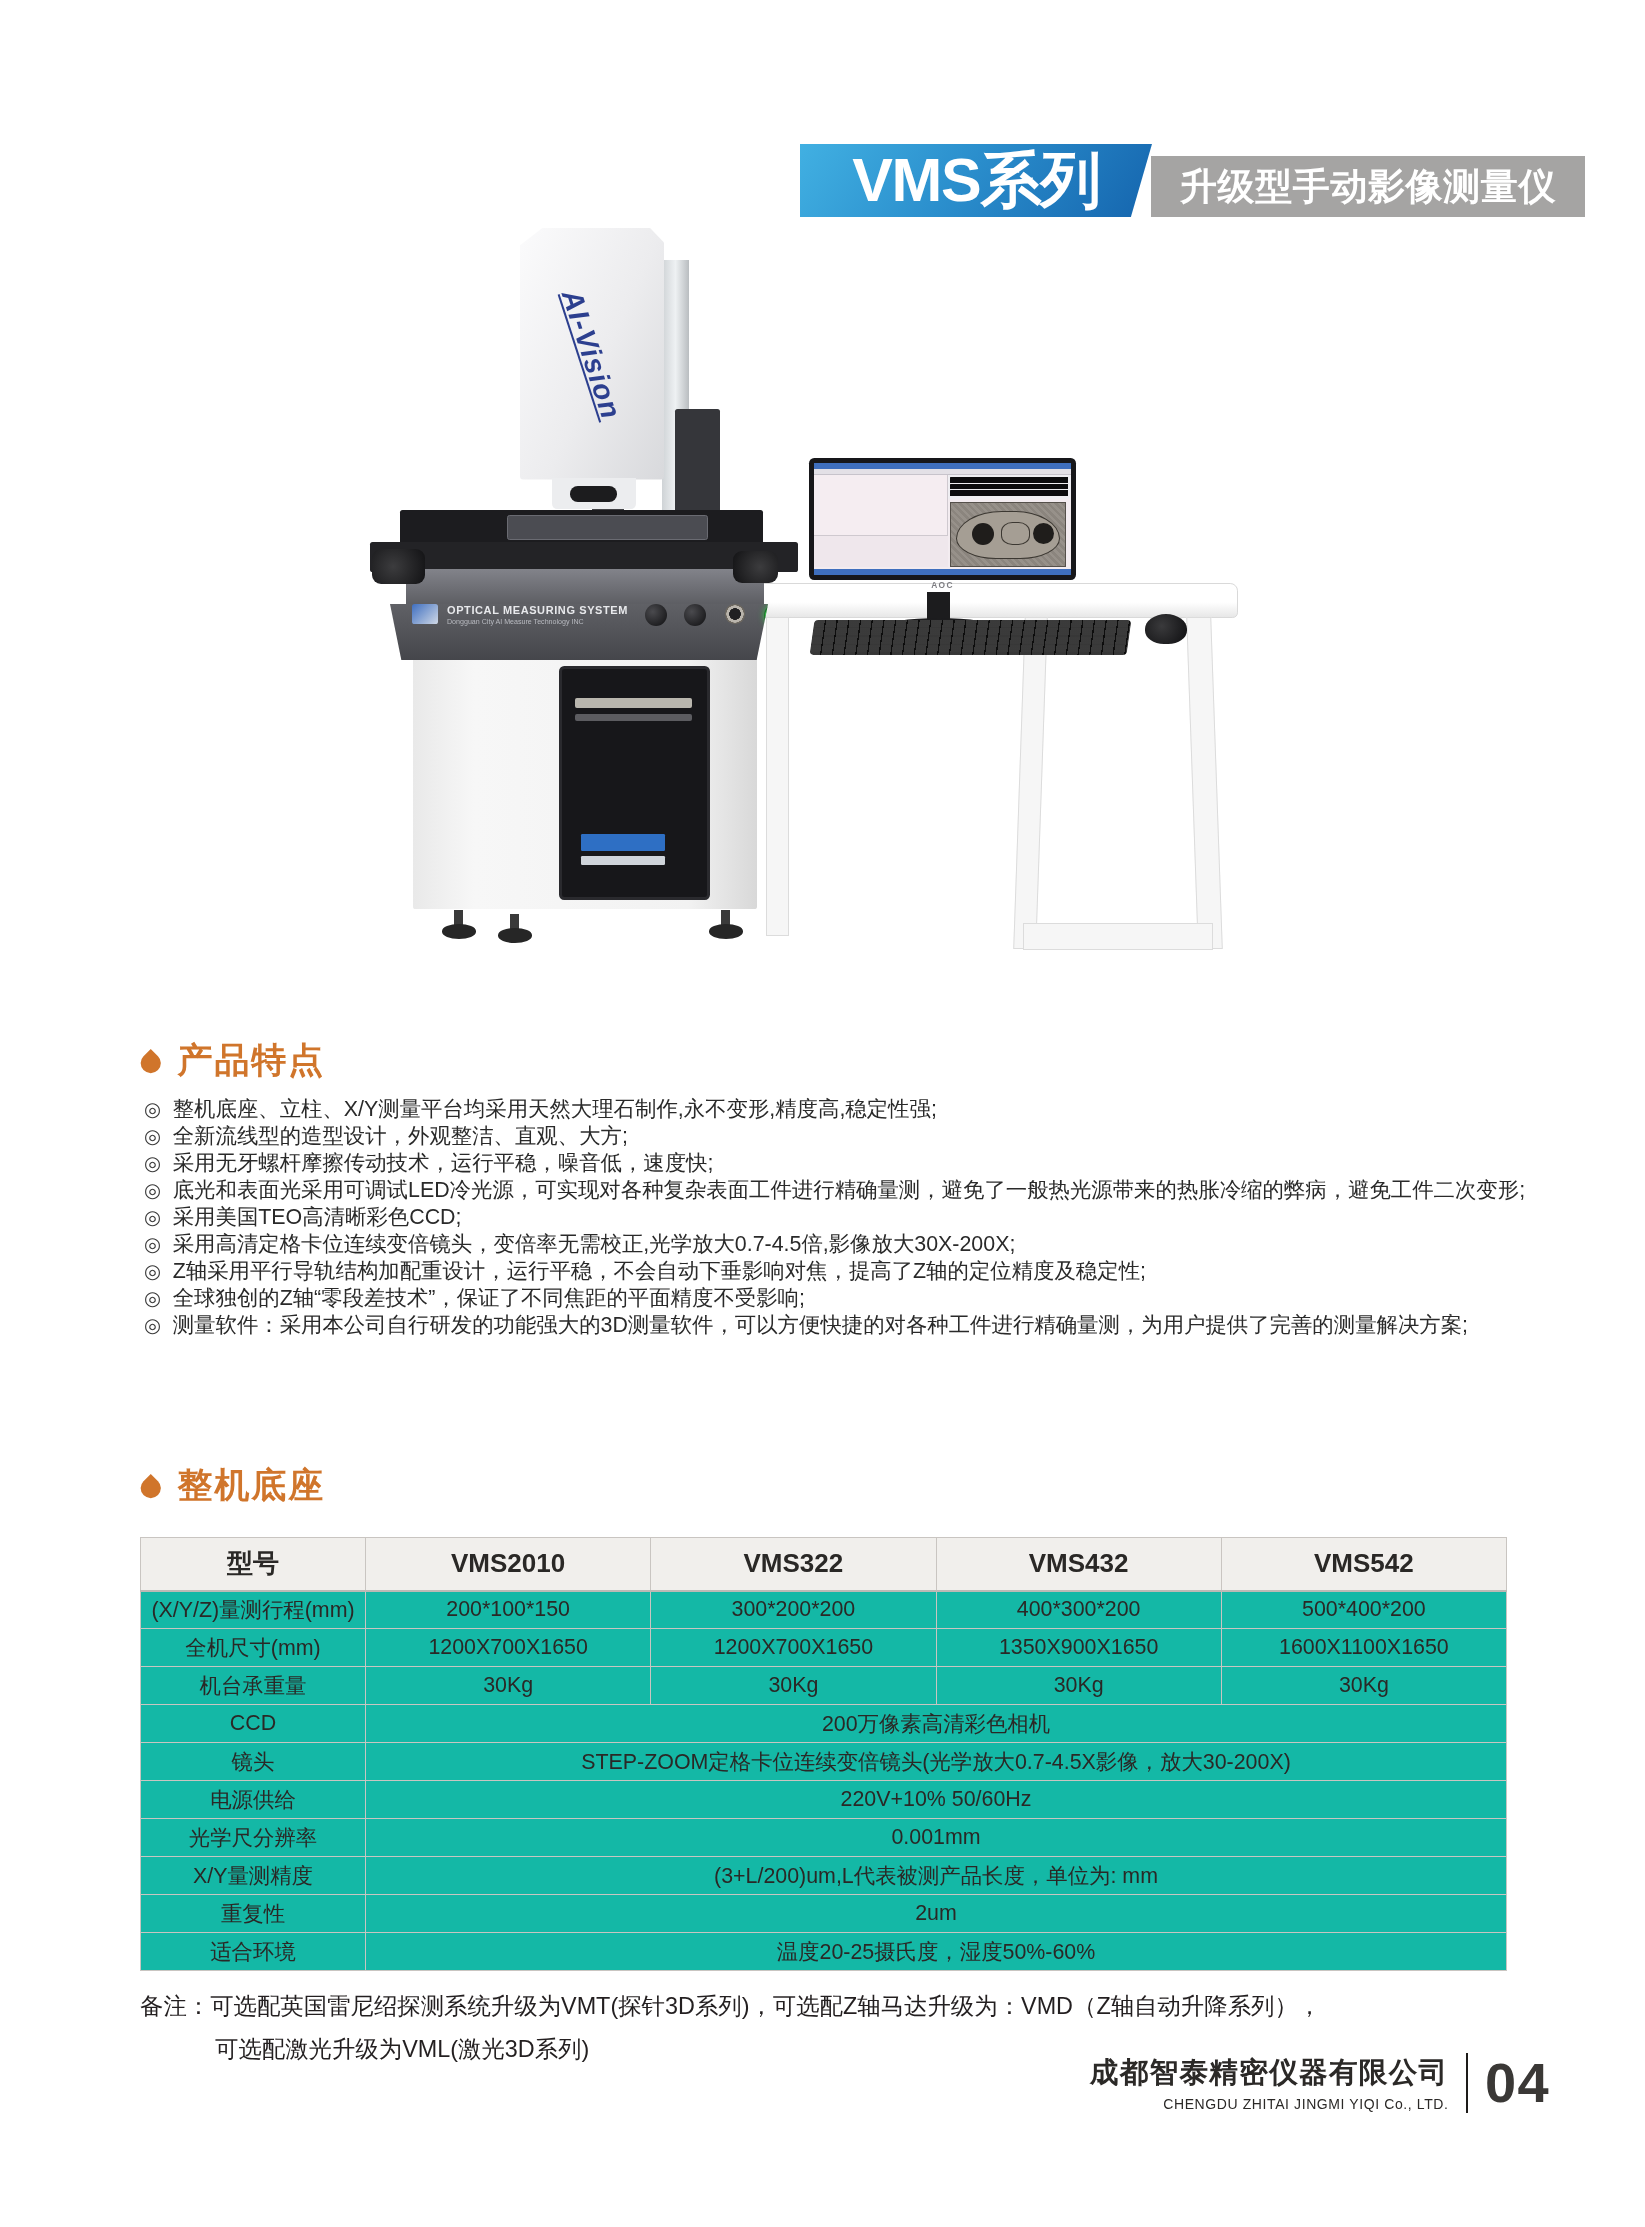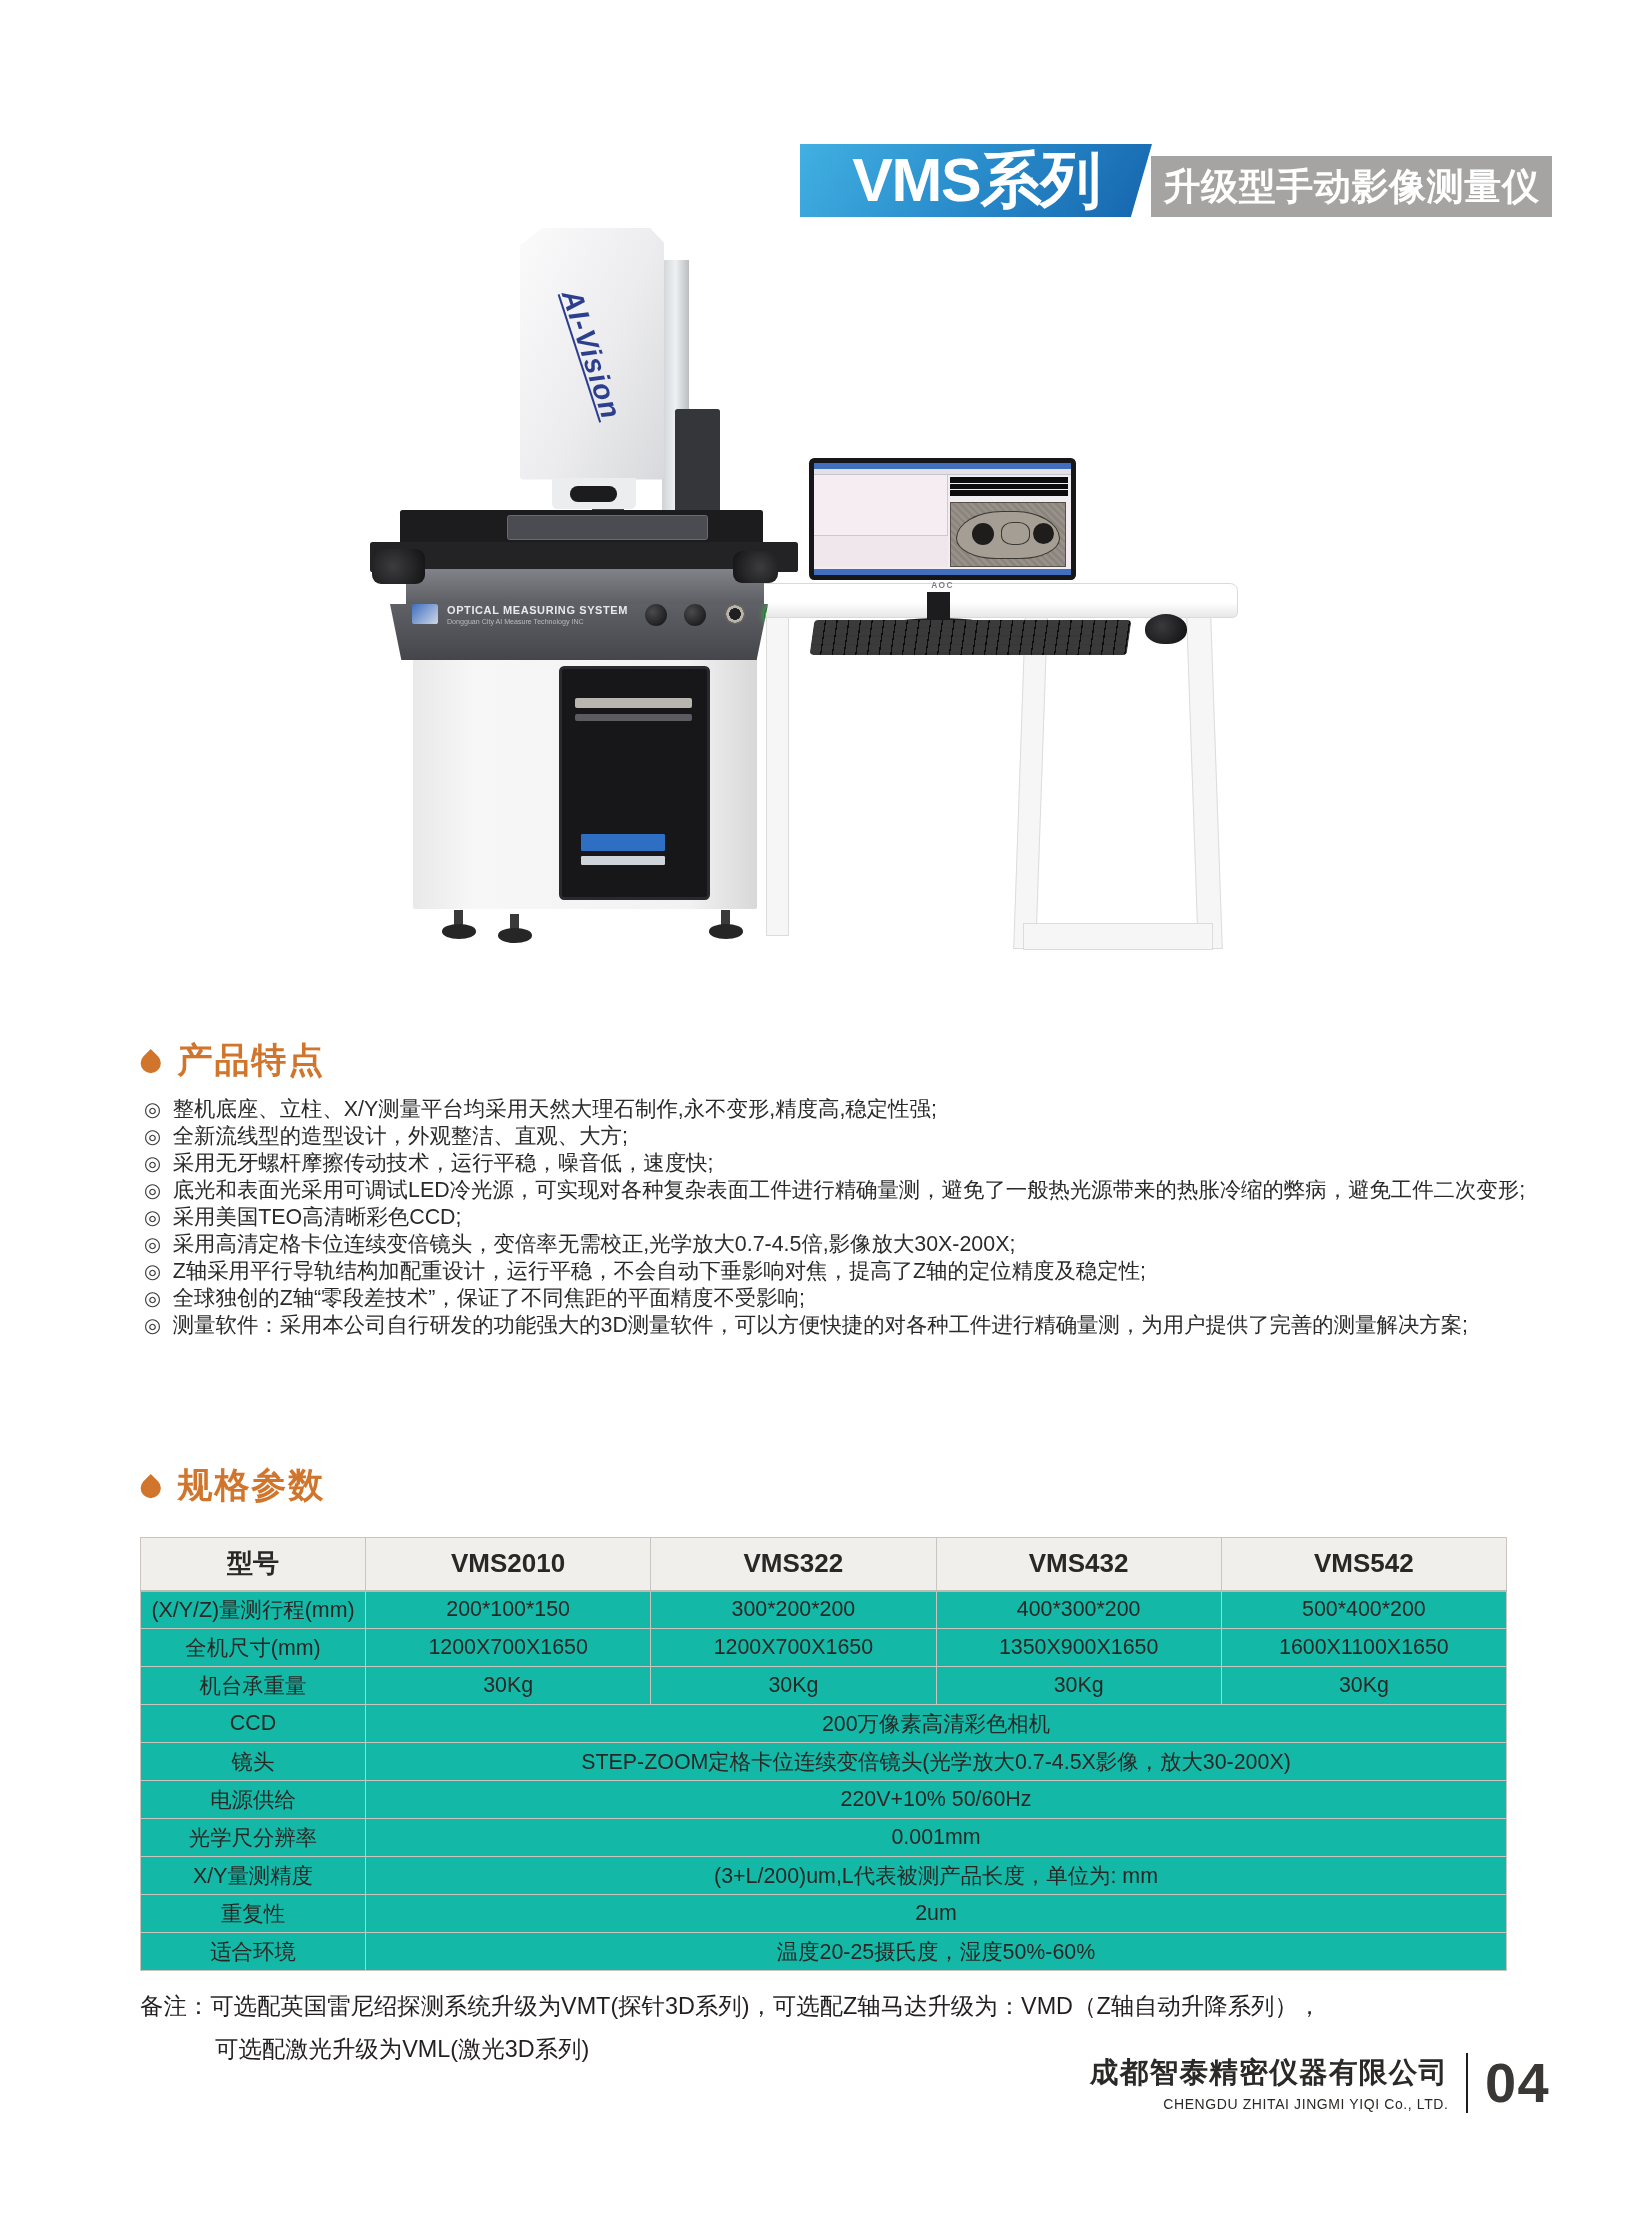"升级型手动影像测量仪" .hdr-band { width: 401px -> 434px }
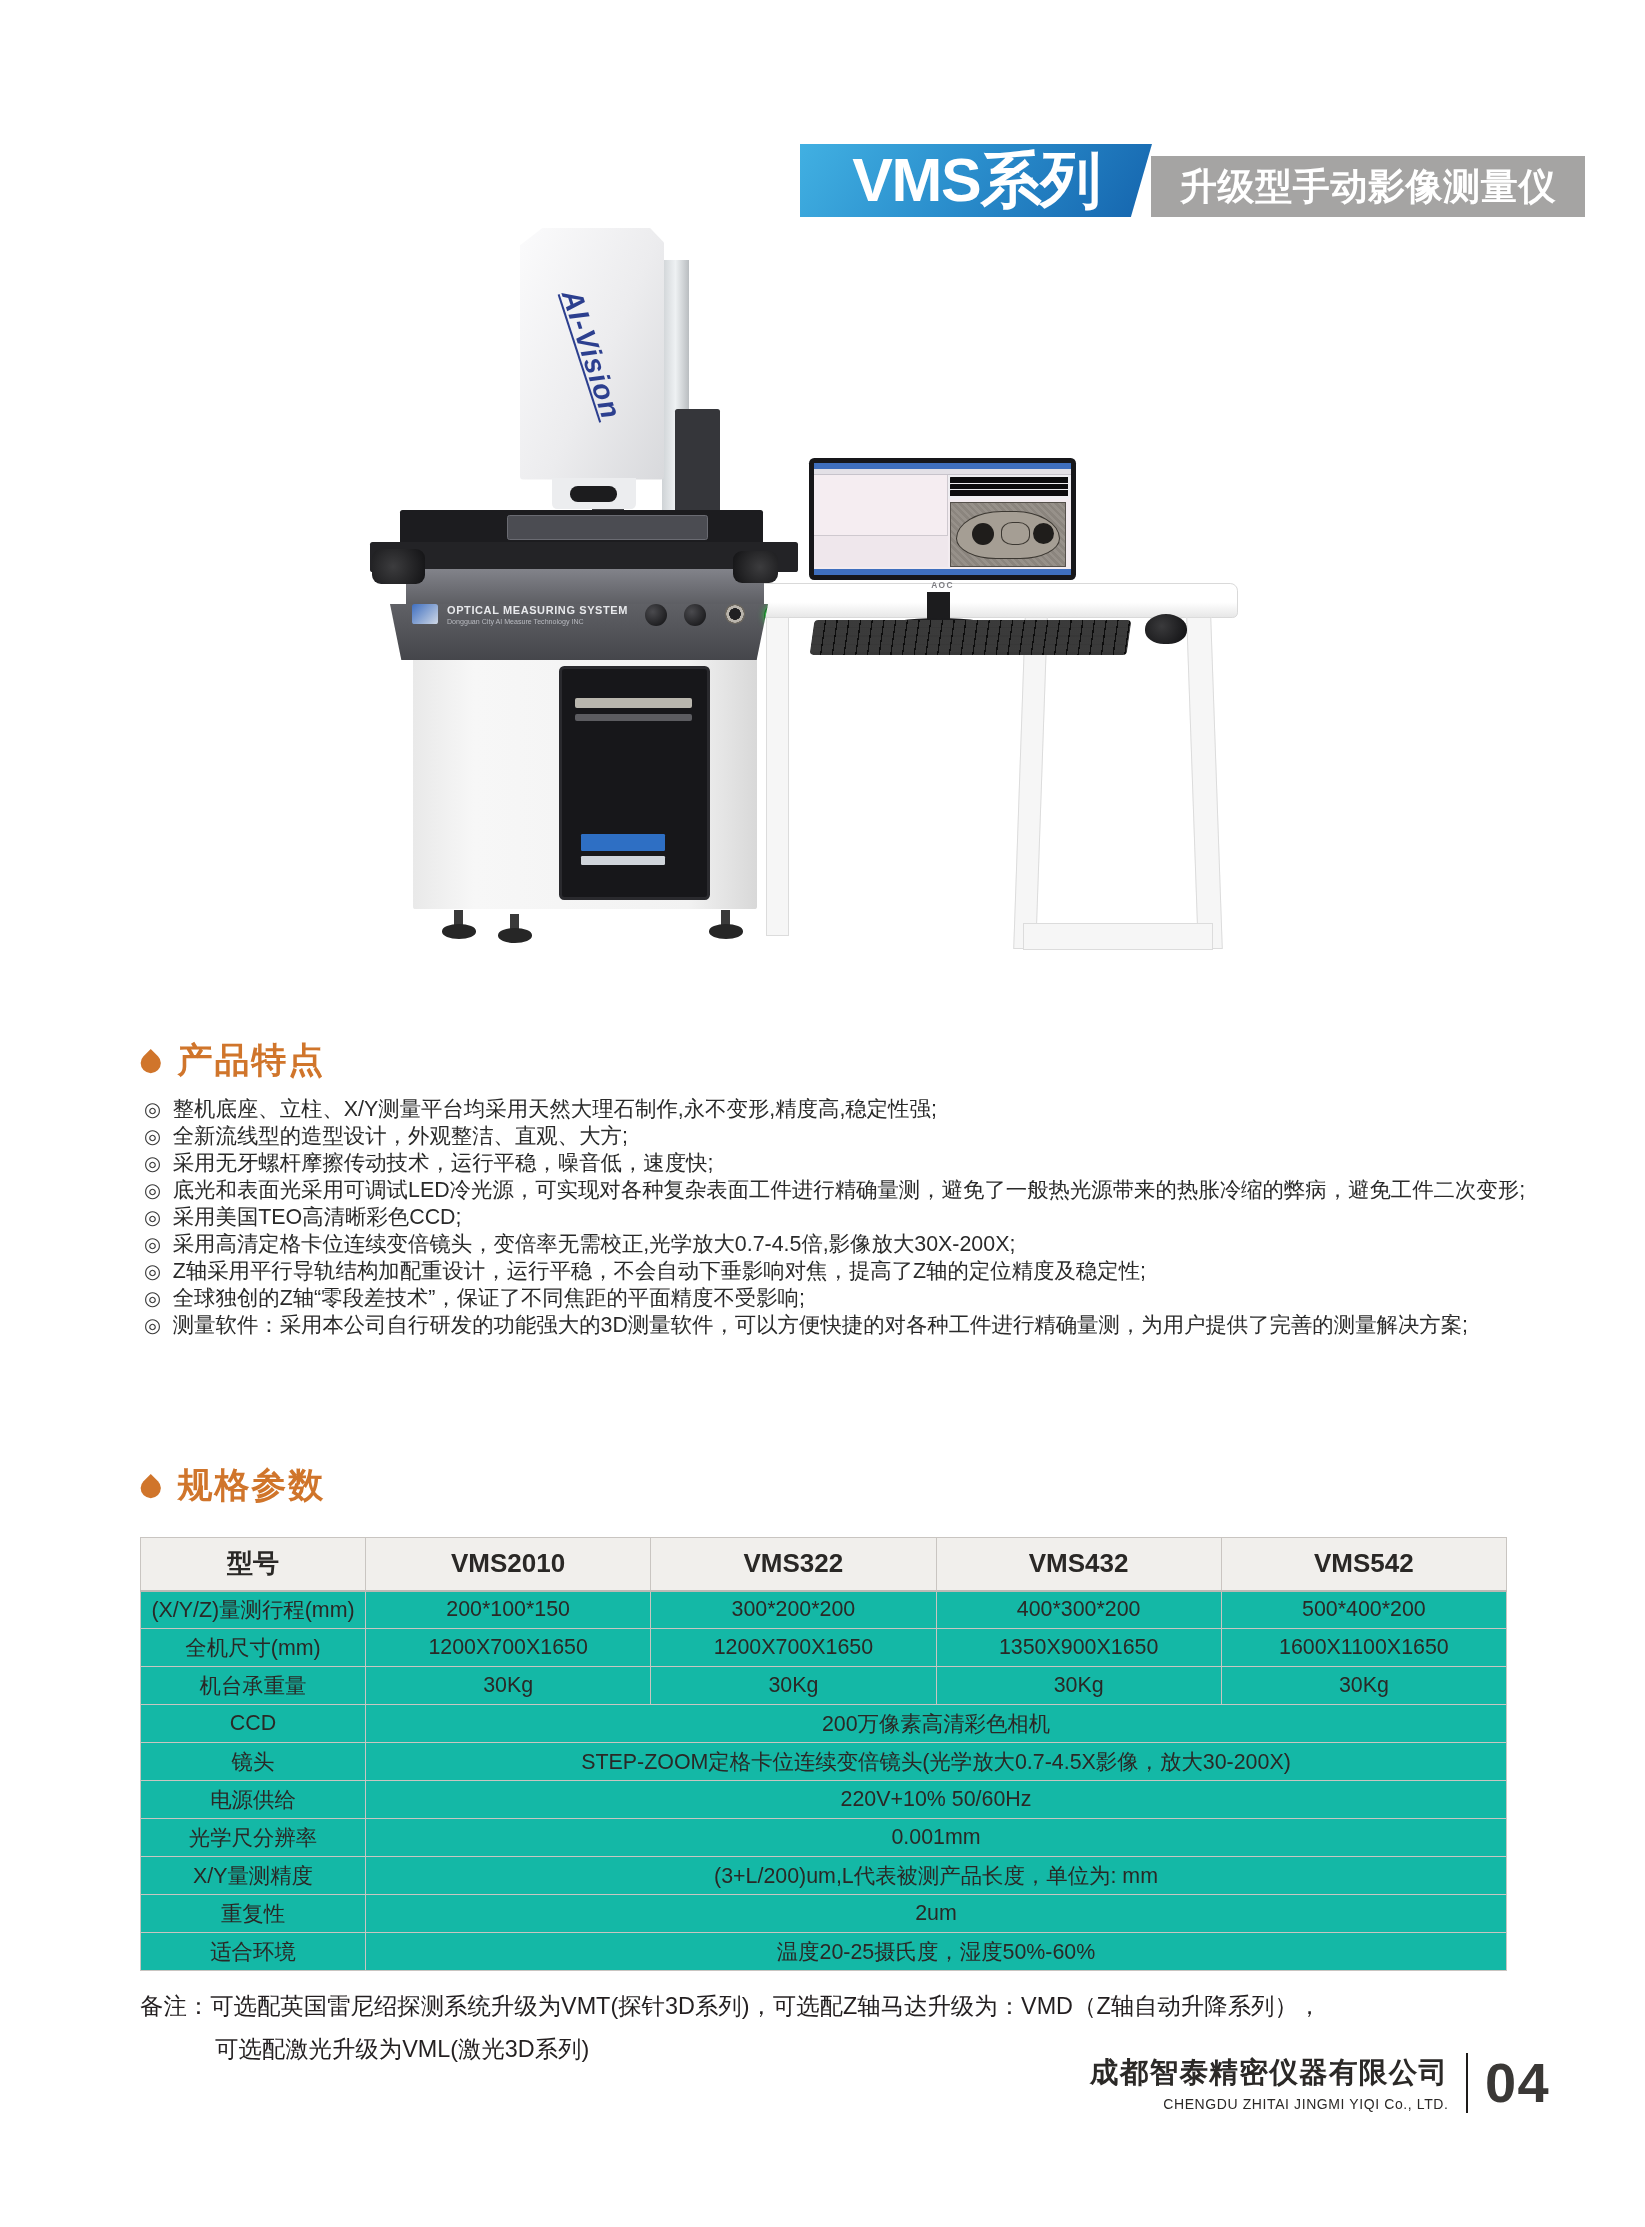"规格参数" h2 { text: 规格参数 -> 整机底座 }
